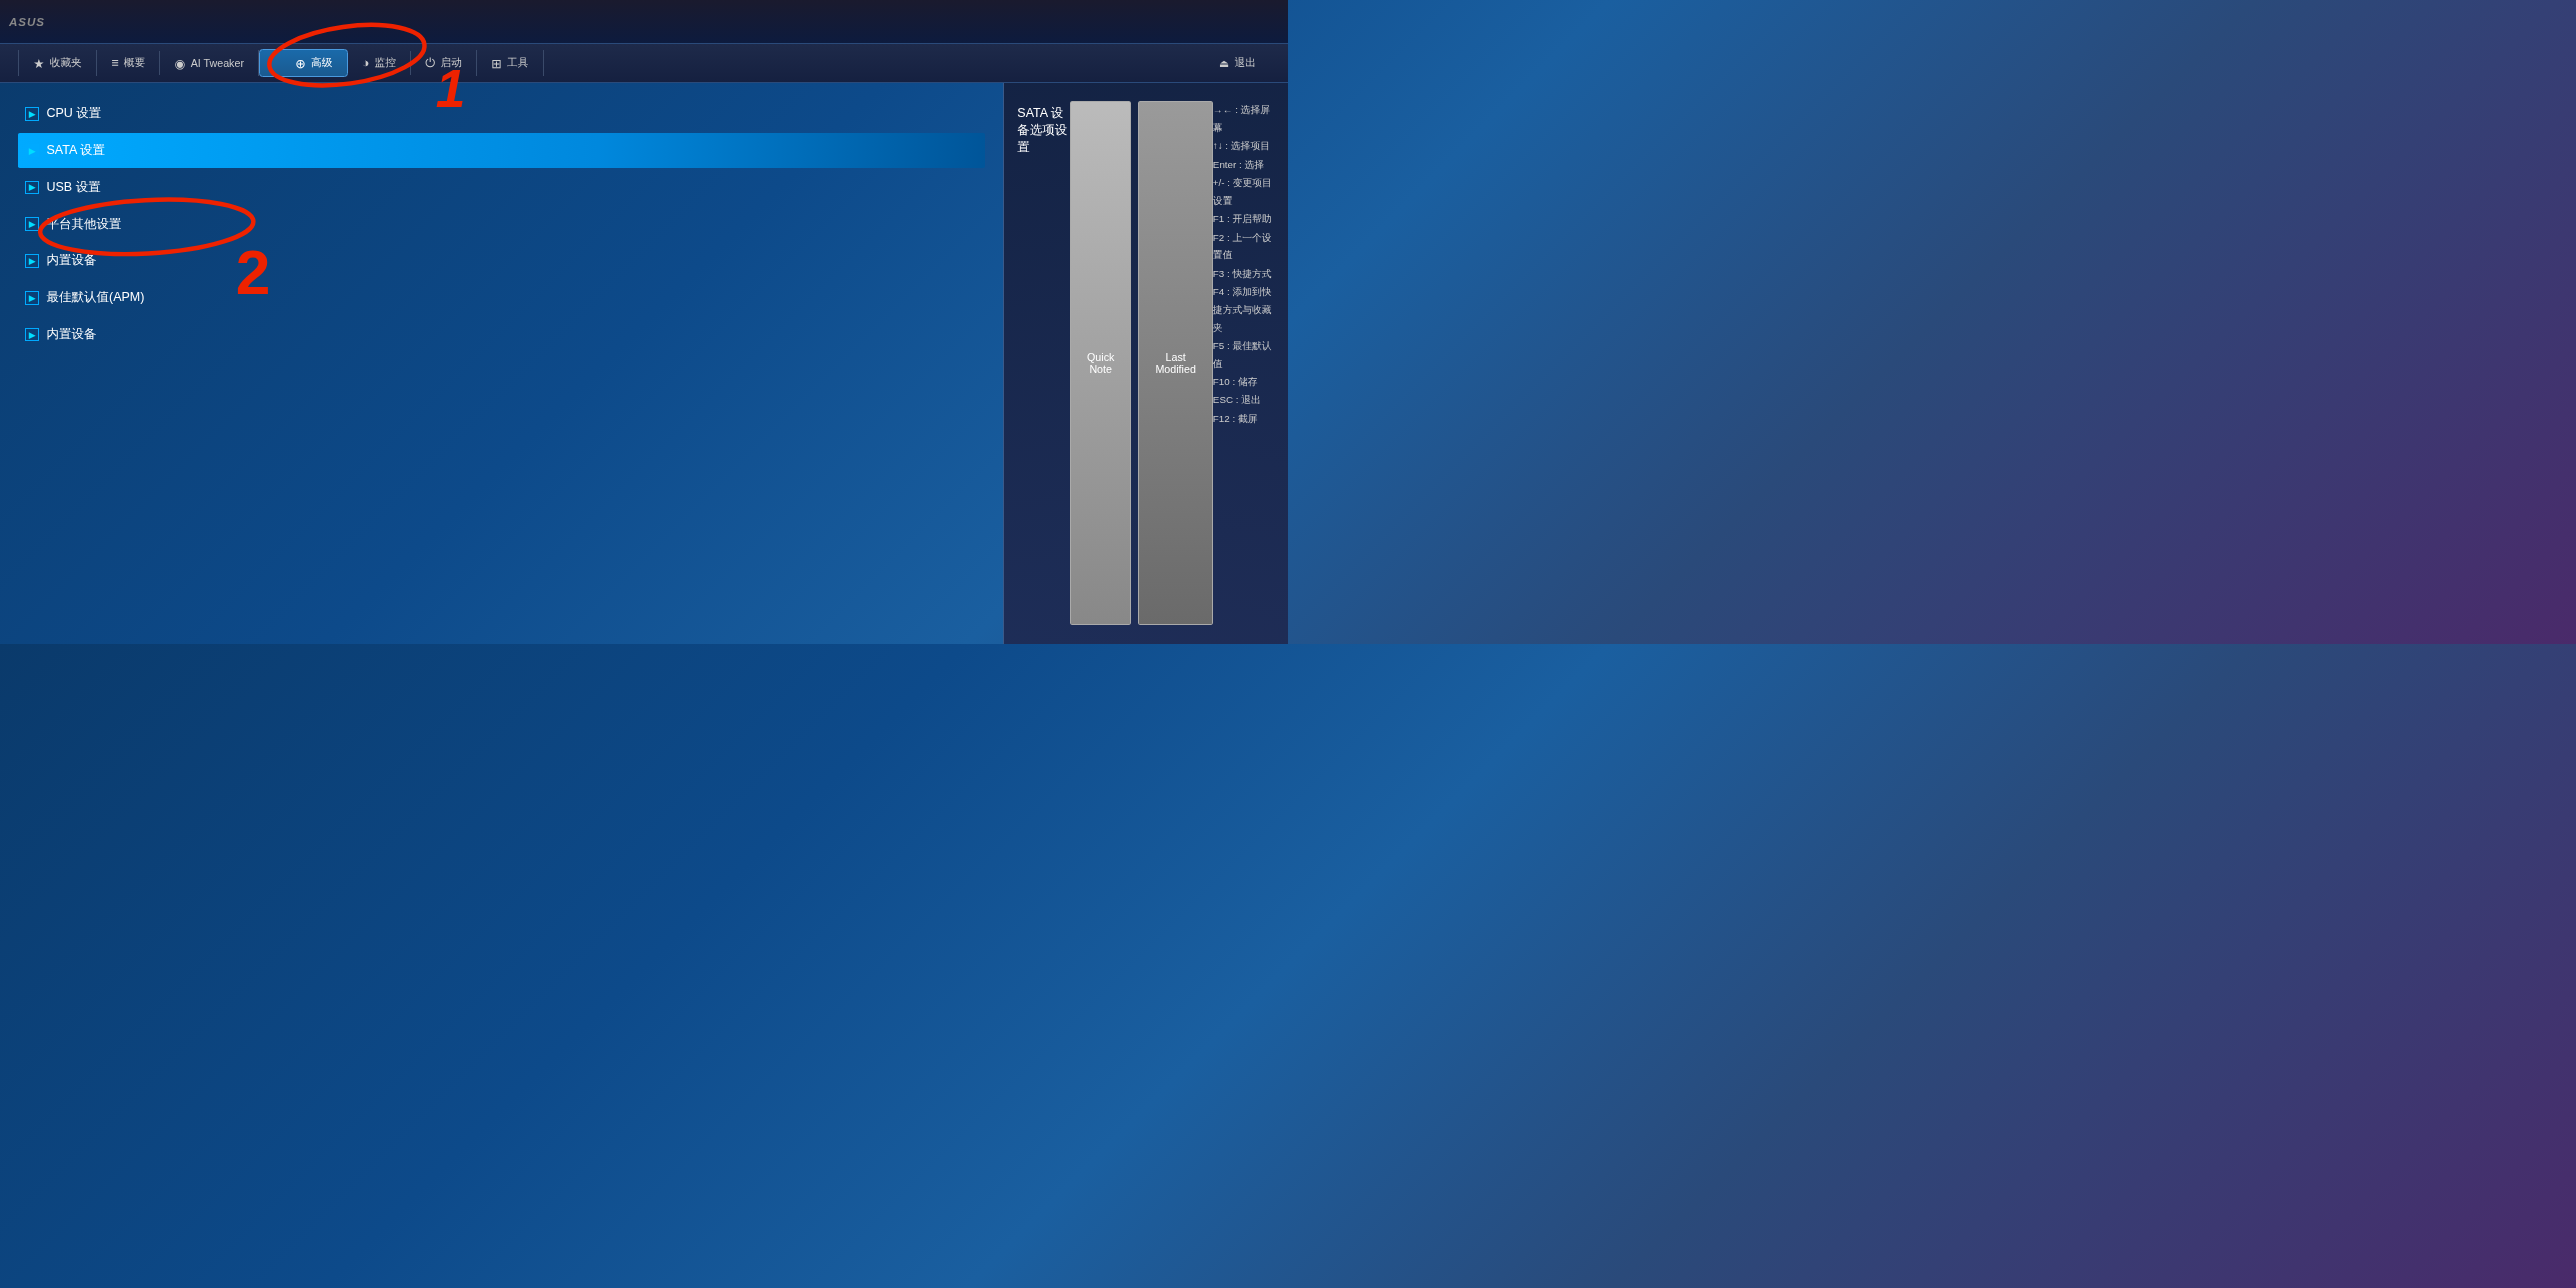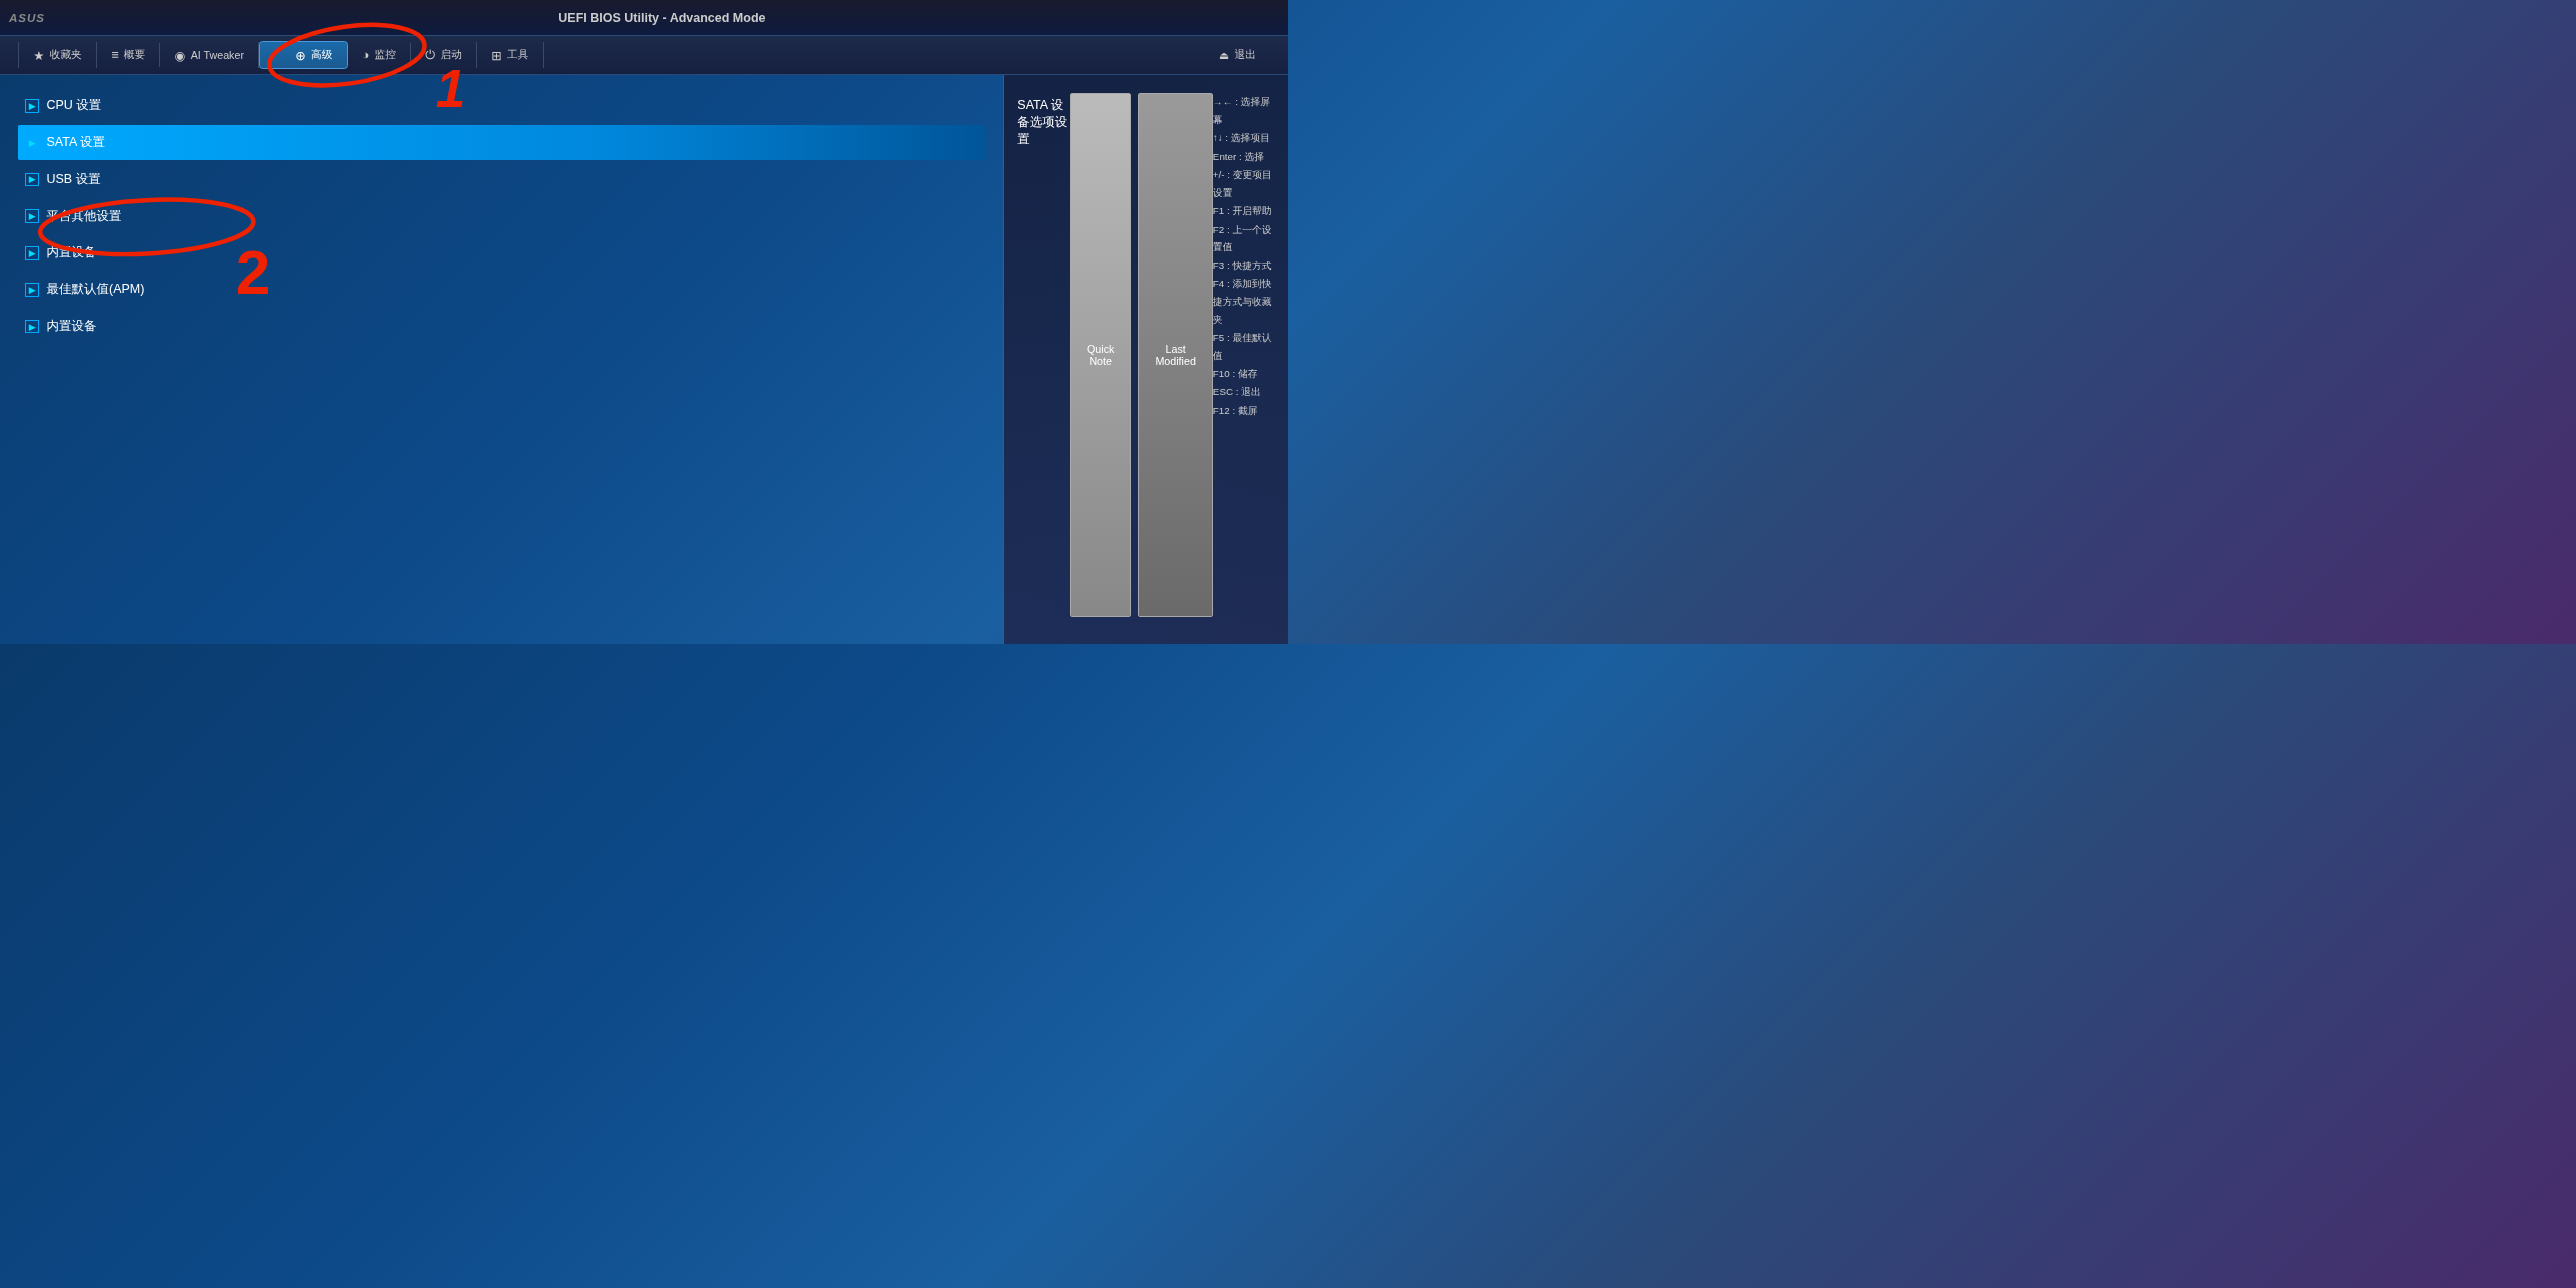"ASUS" .title-bar { height: 36px -> 44px }
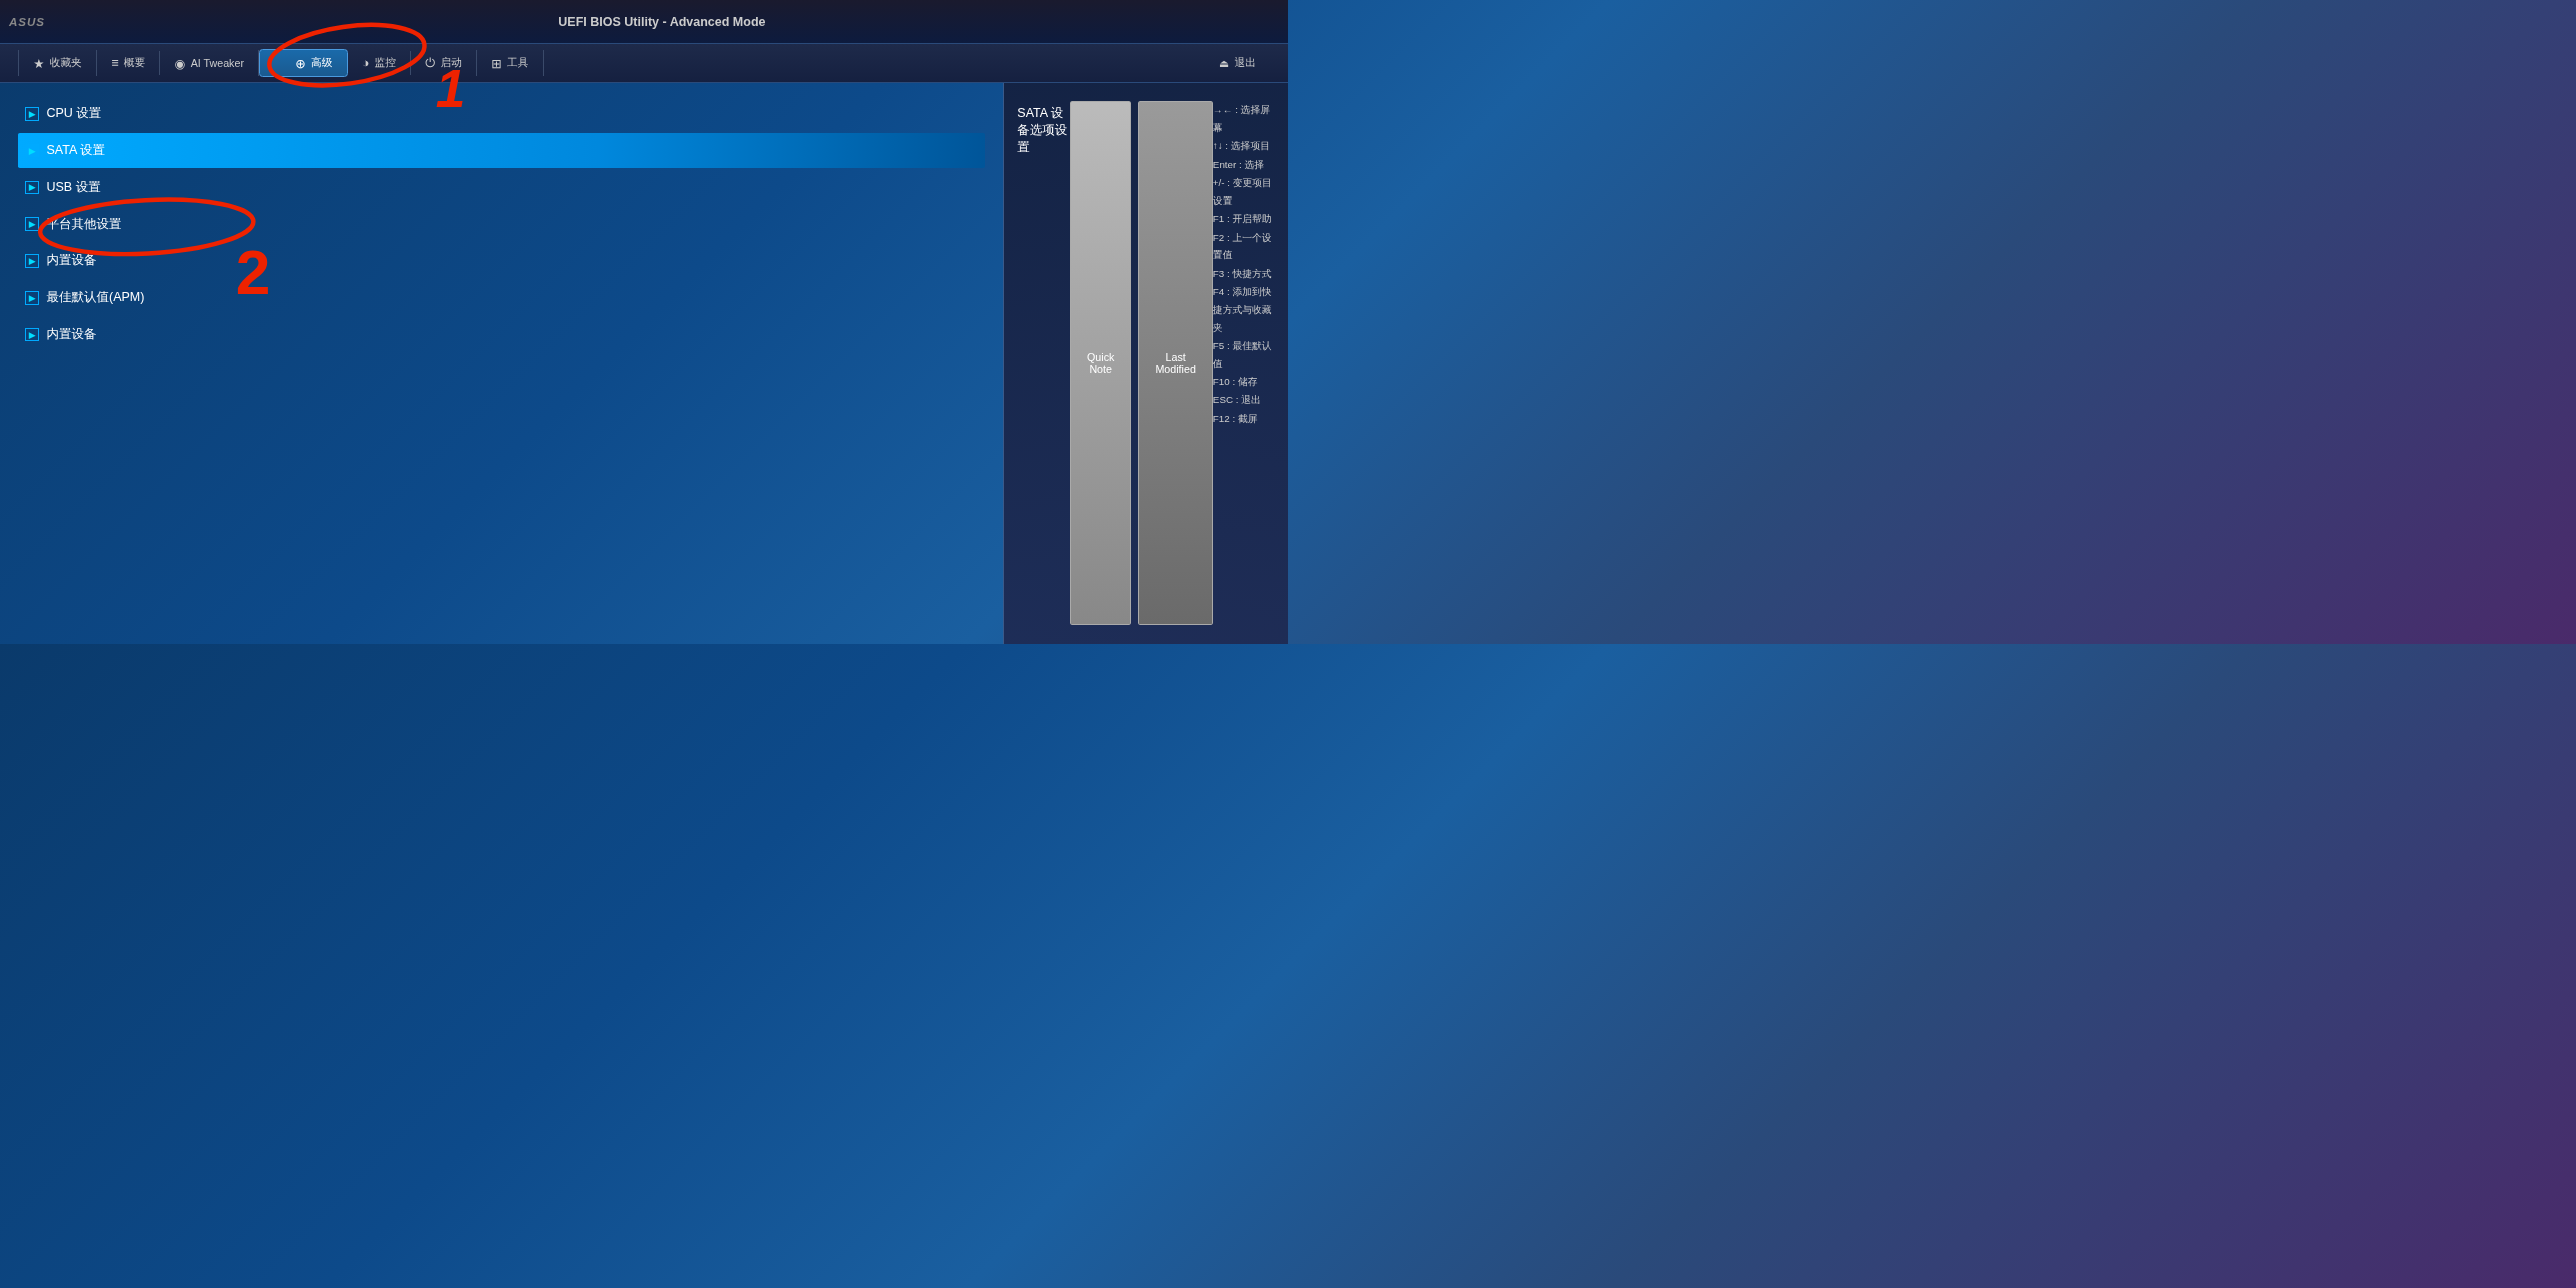"UEFI BIOS Utility - Advanced" span.title-bar-text { html: <span>UEFI BIOS Utility - Advanced Mode</span> -> none }
